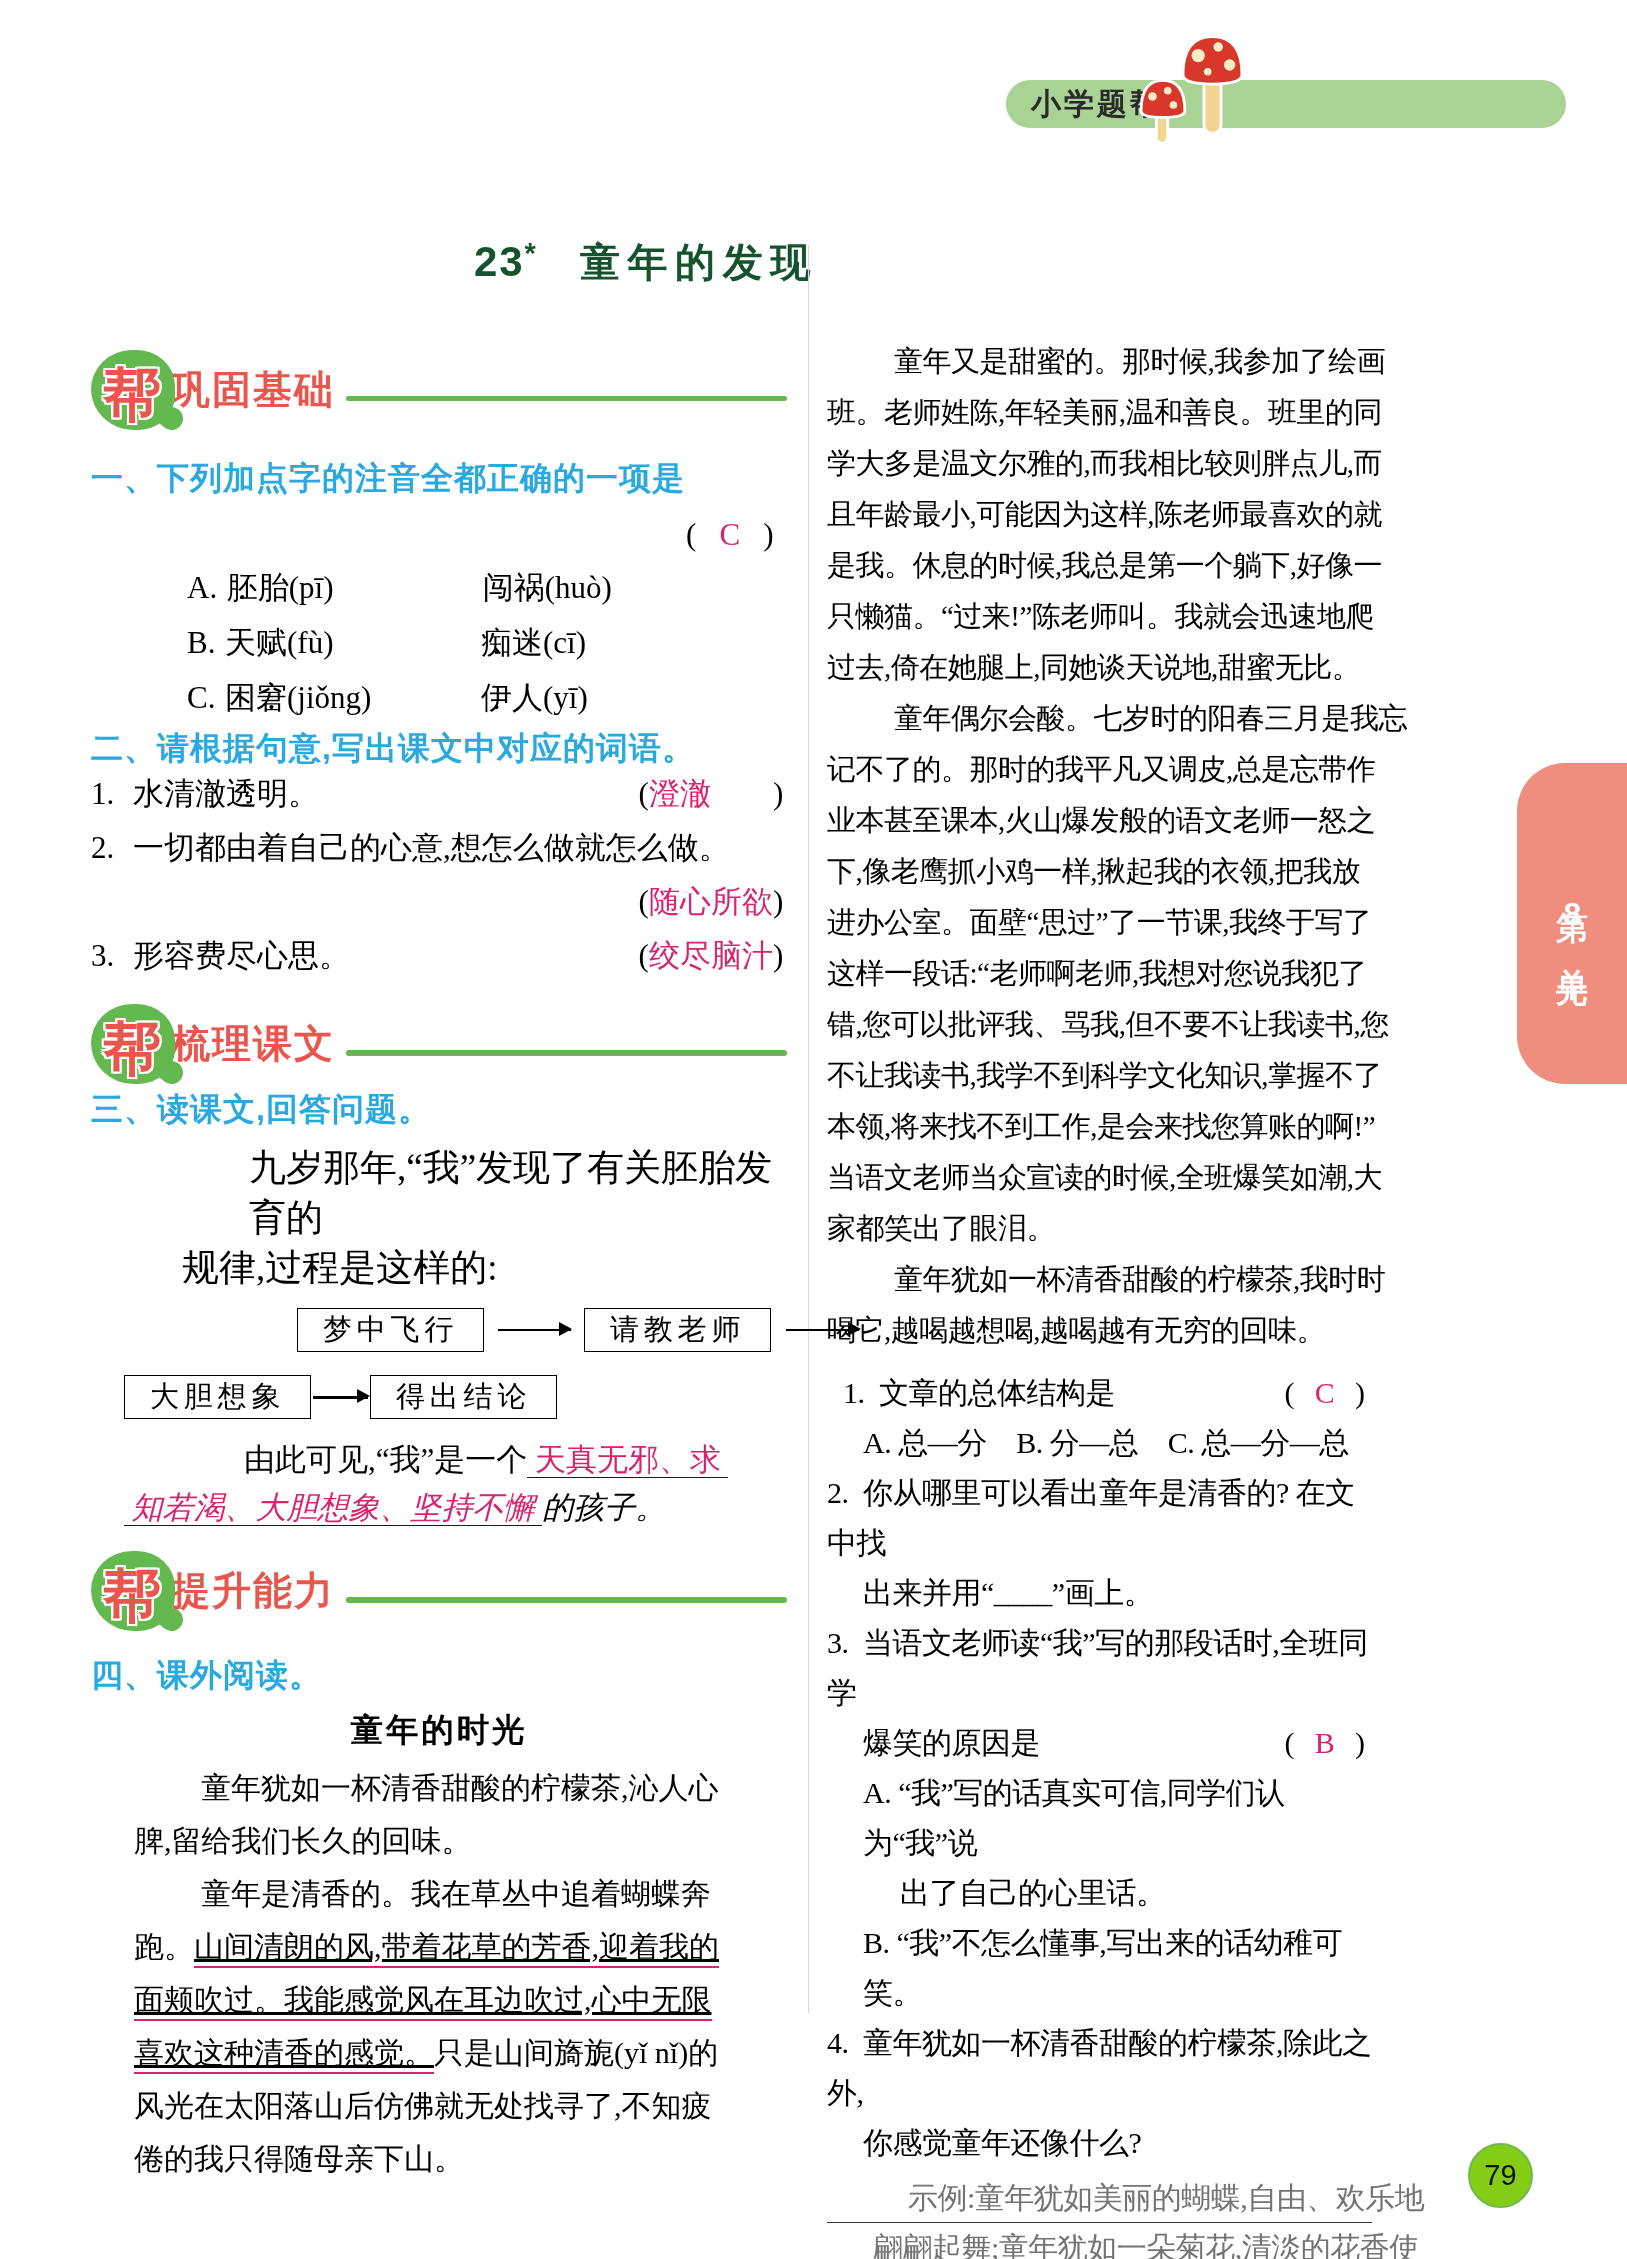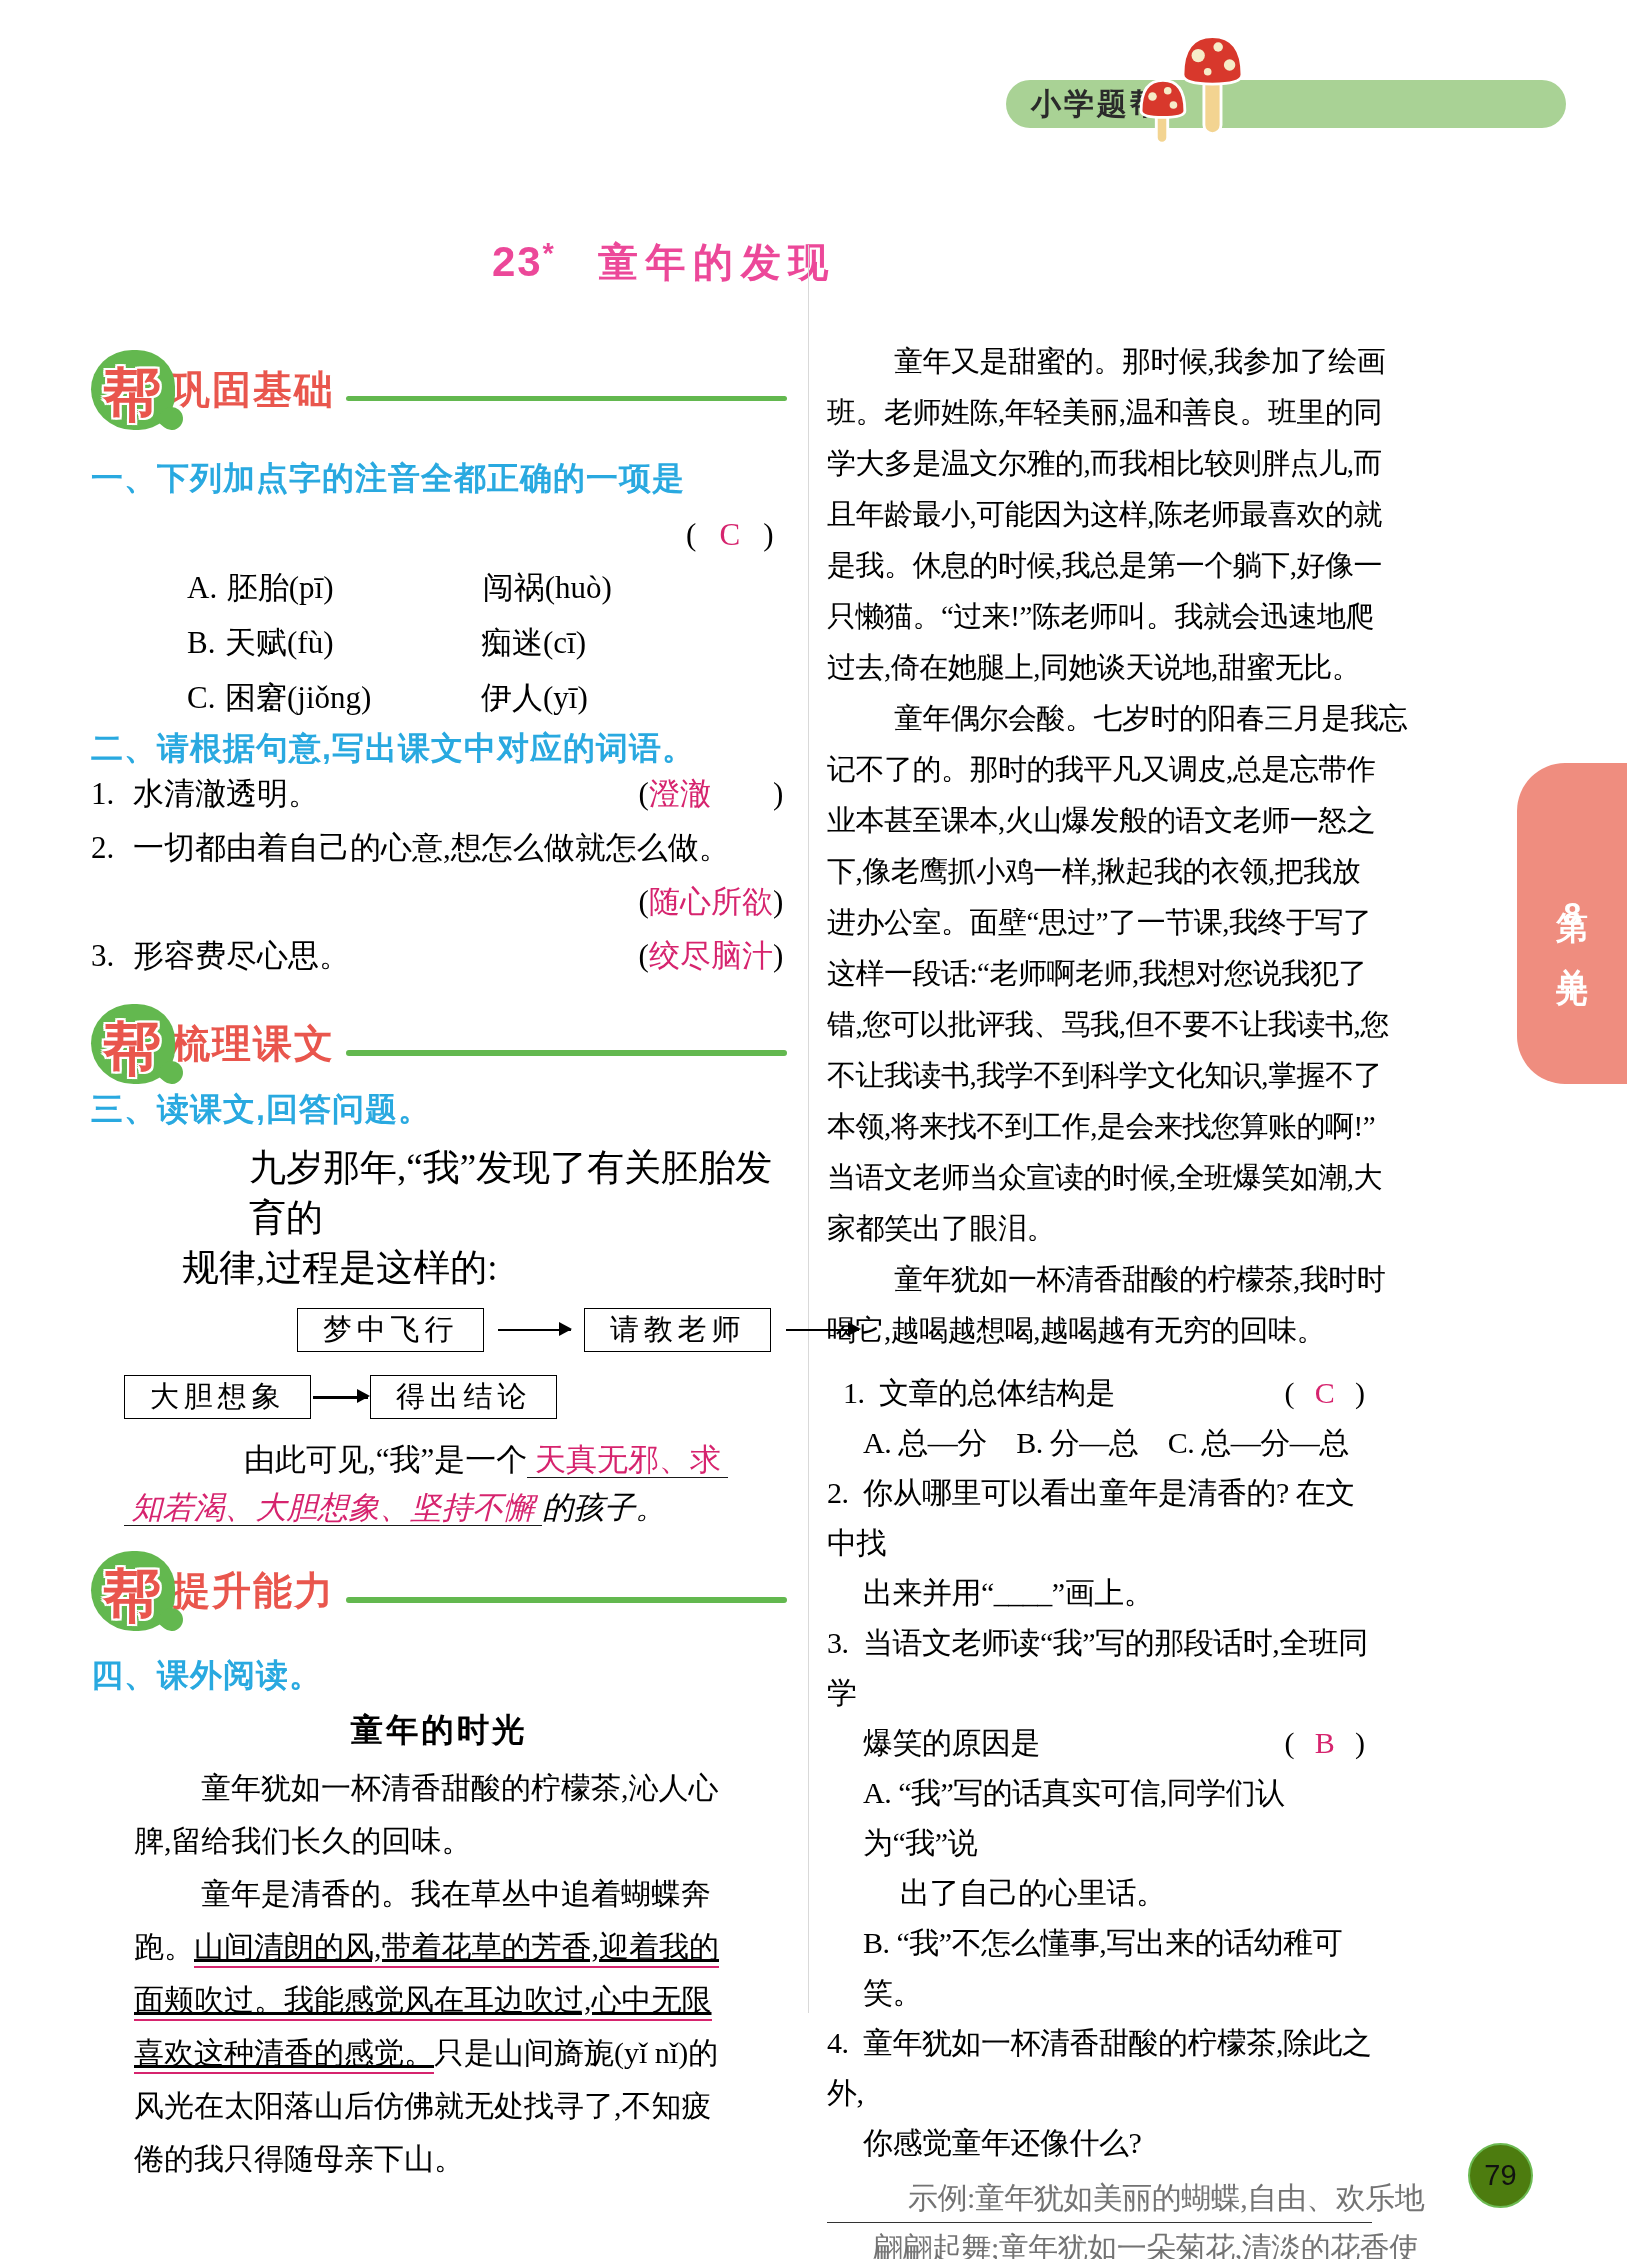"23* 童年的发现" .title-row { color: #ec4899 -> #14532d; padding-left: 18px -> none }
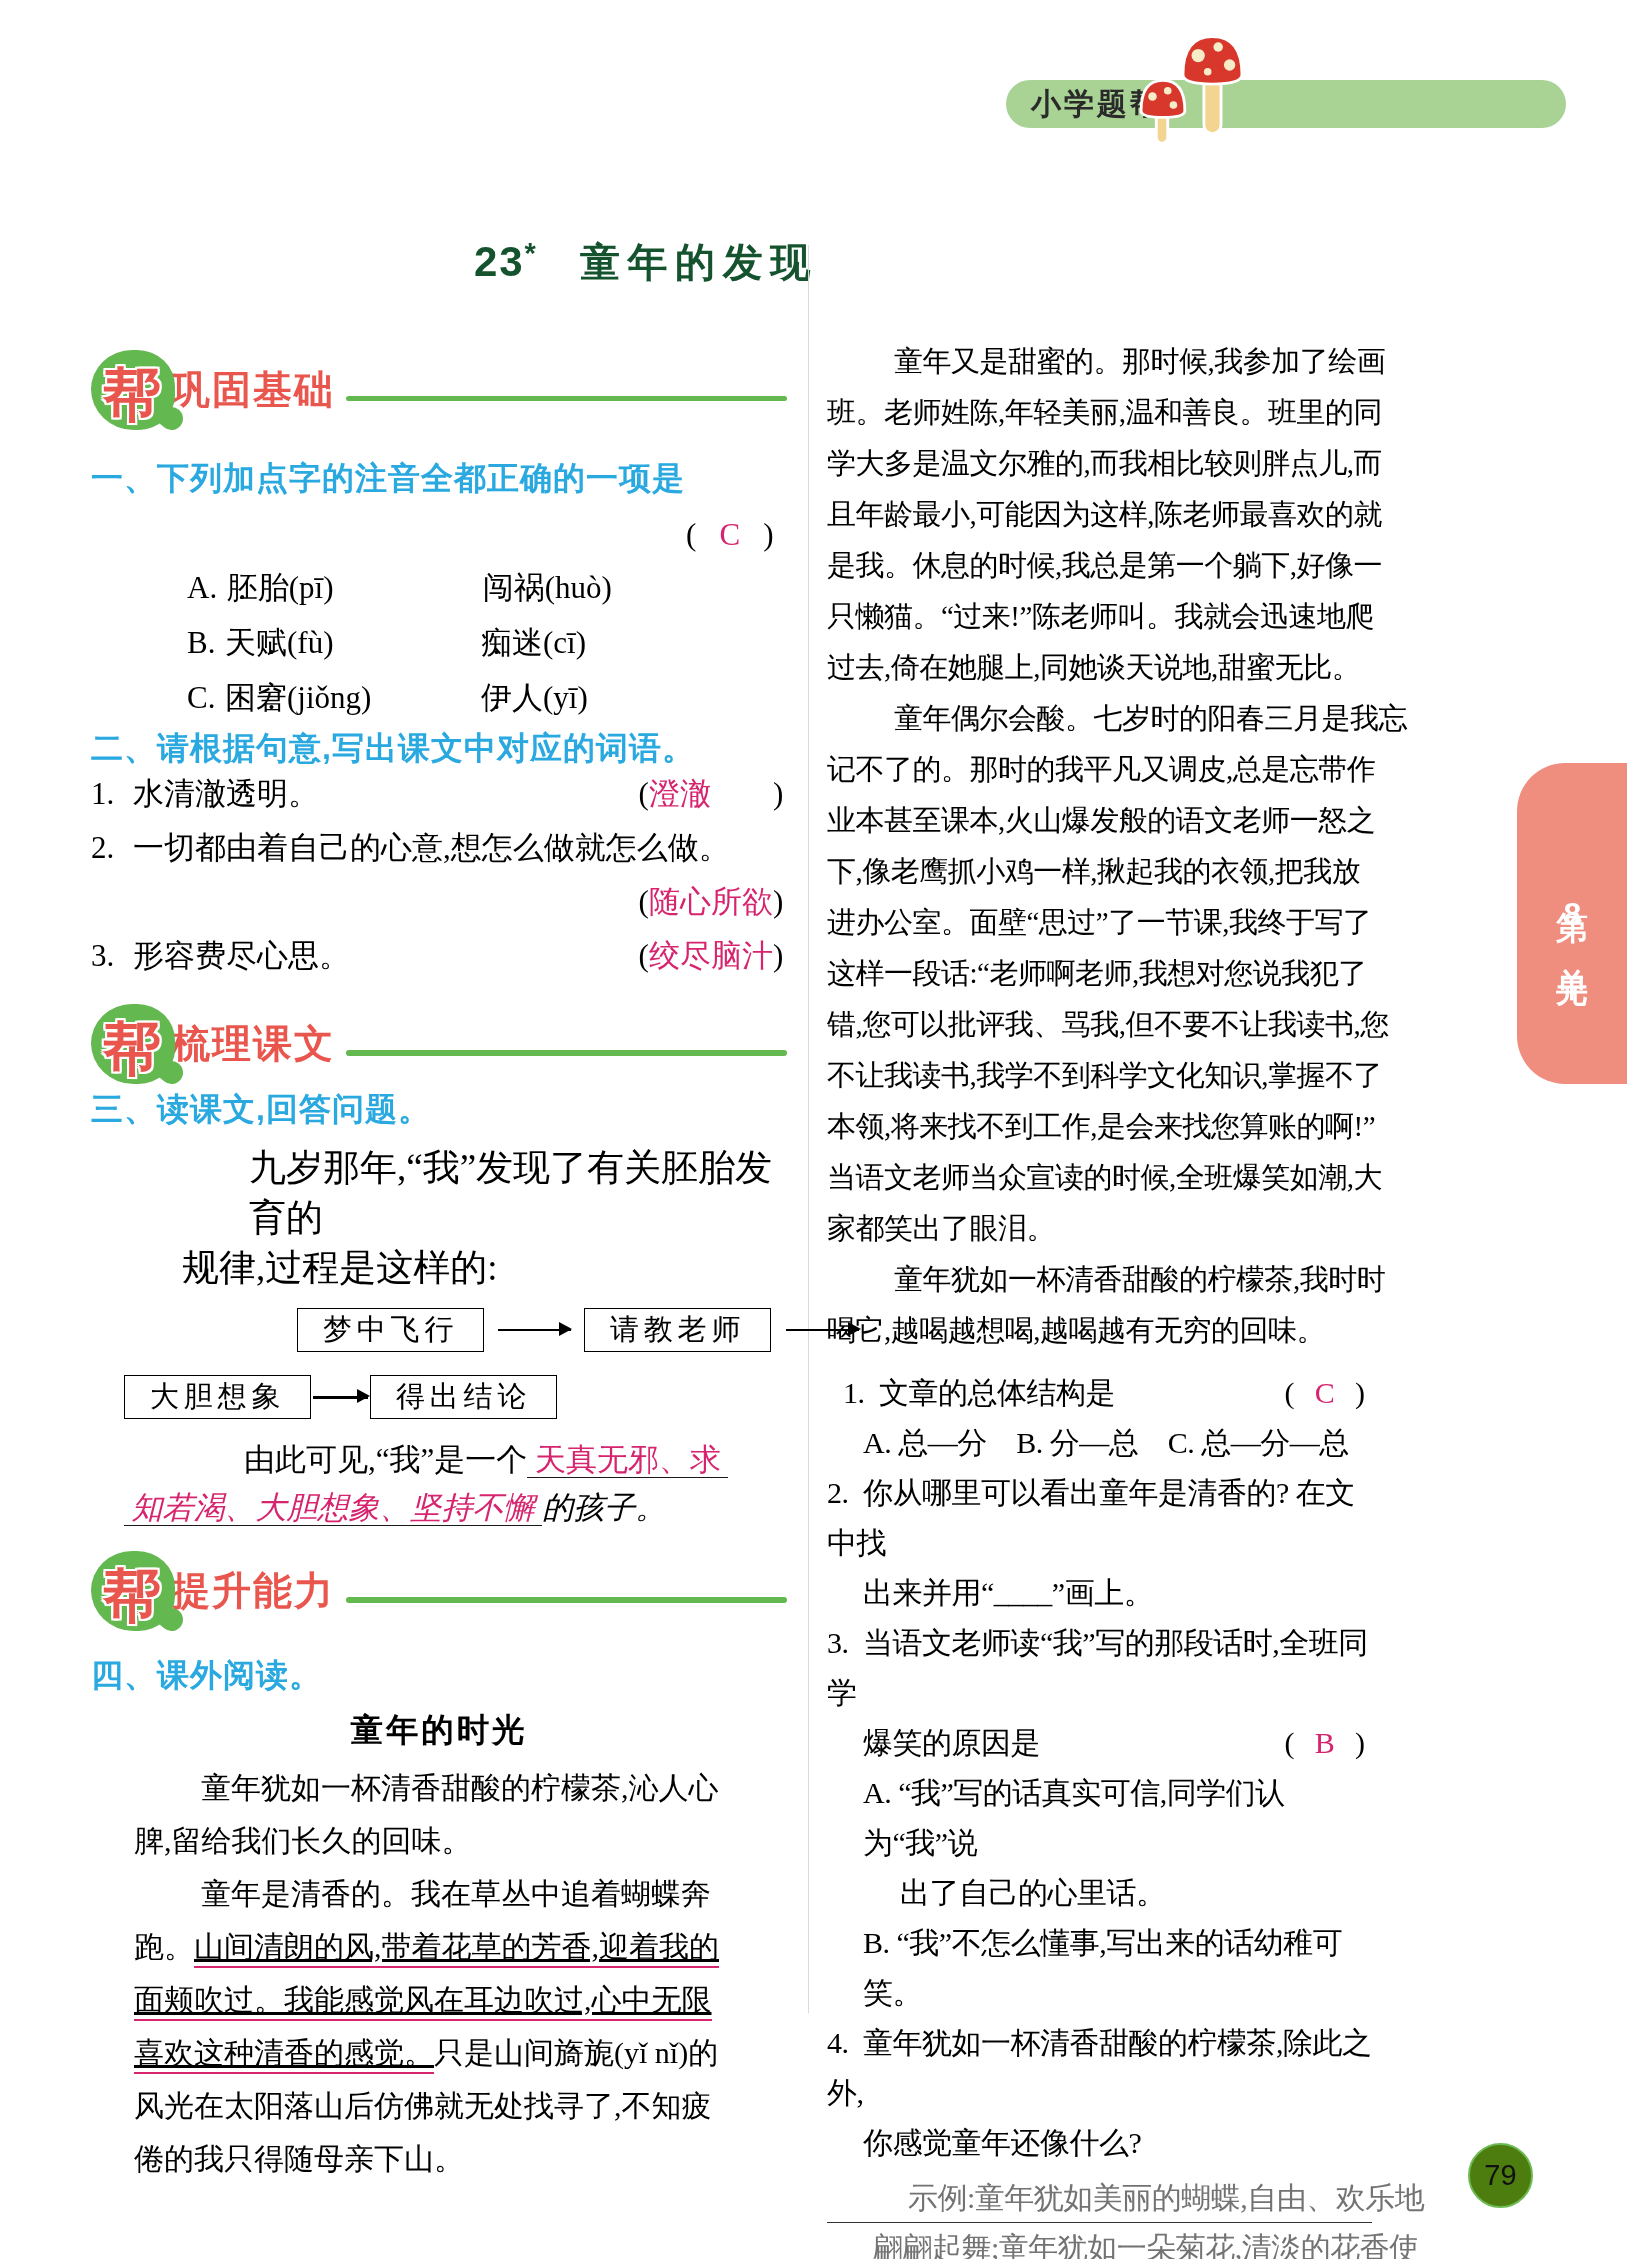"79" .pageno { background: #4d7c0f -> #84cc16 }
